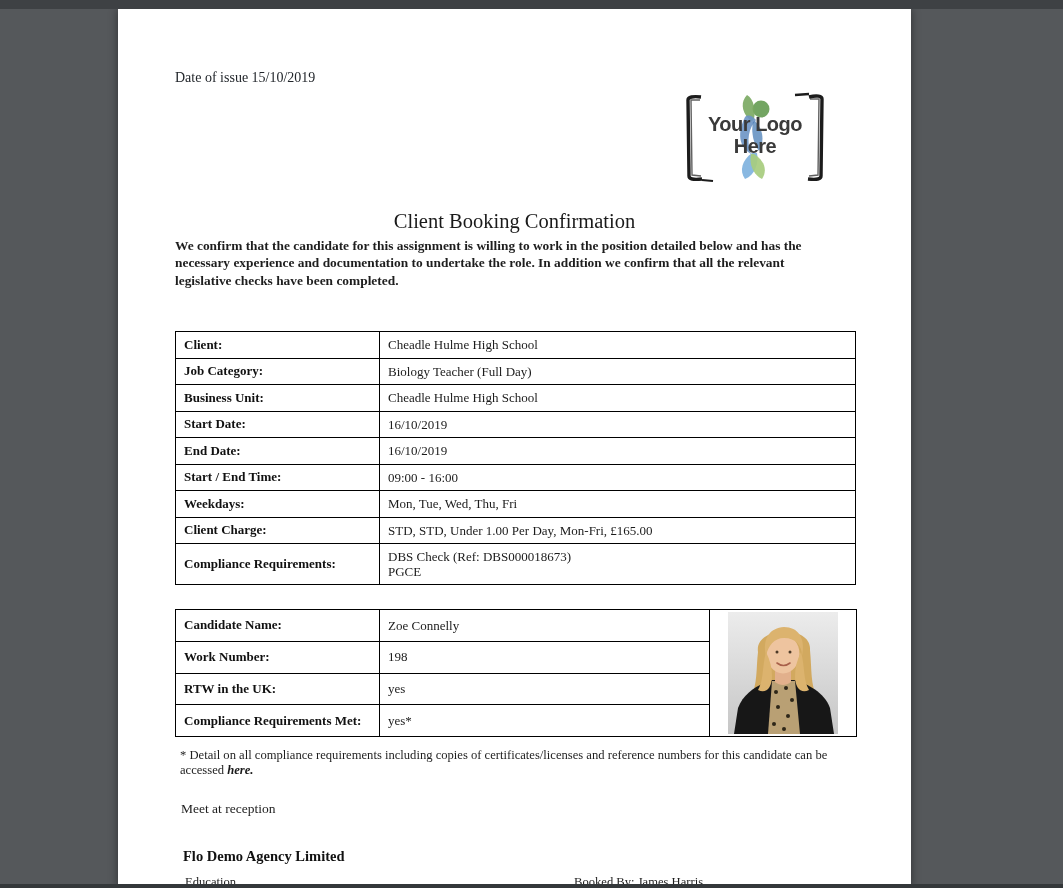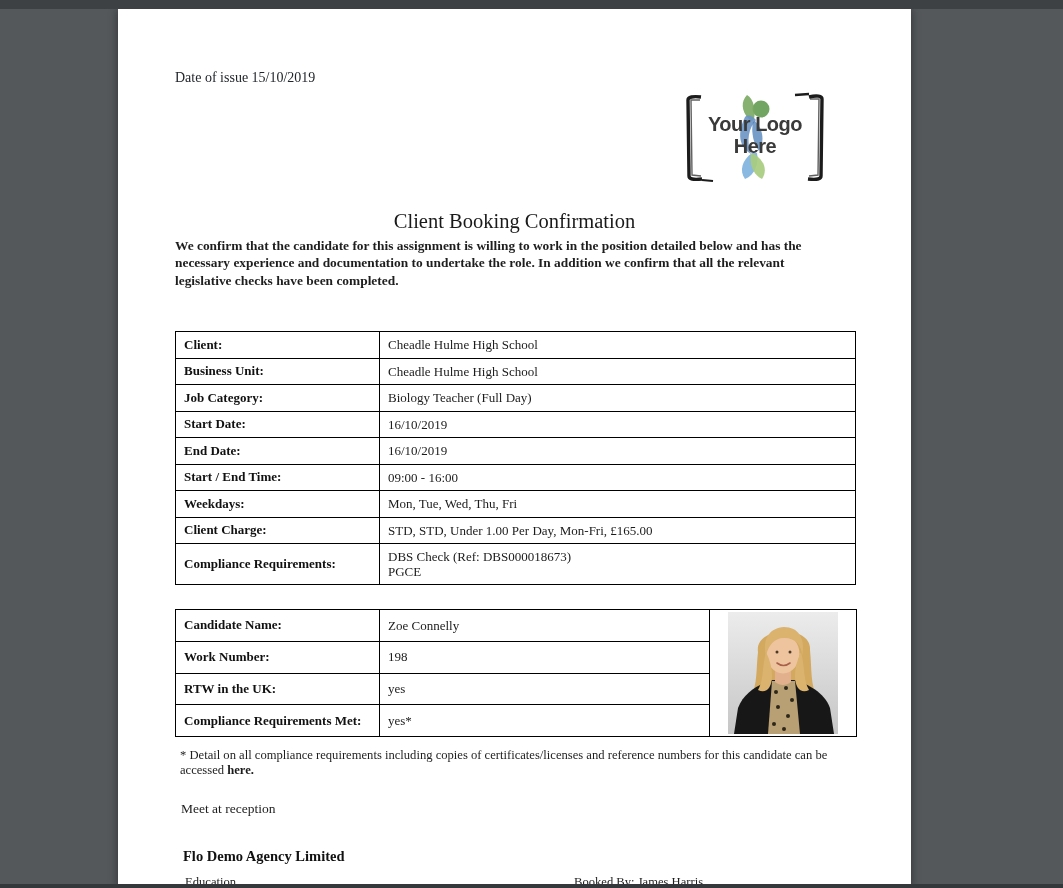"Business Unit:" tr { order: before "Job Category:" -> after "Job Category:" }
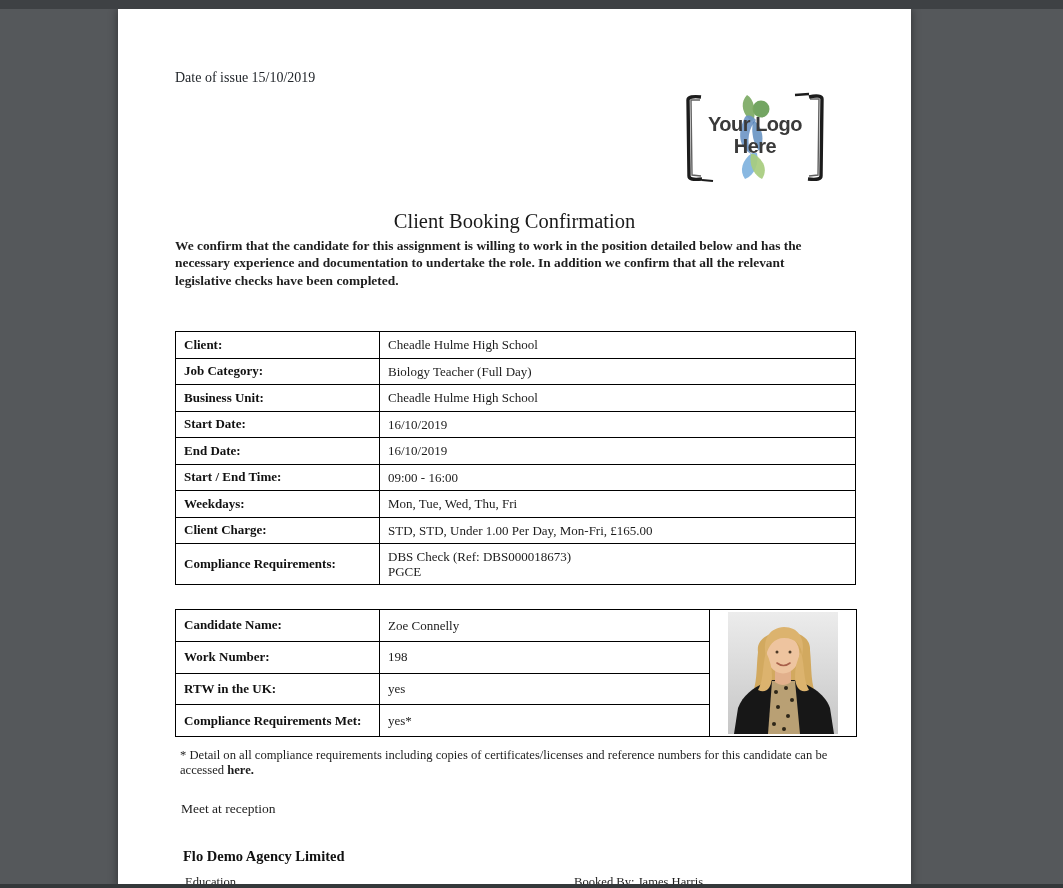"here." .footnote .here-link { font-style: none -> italic }
